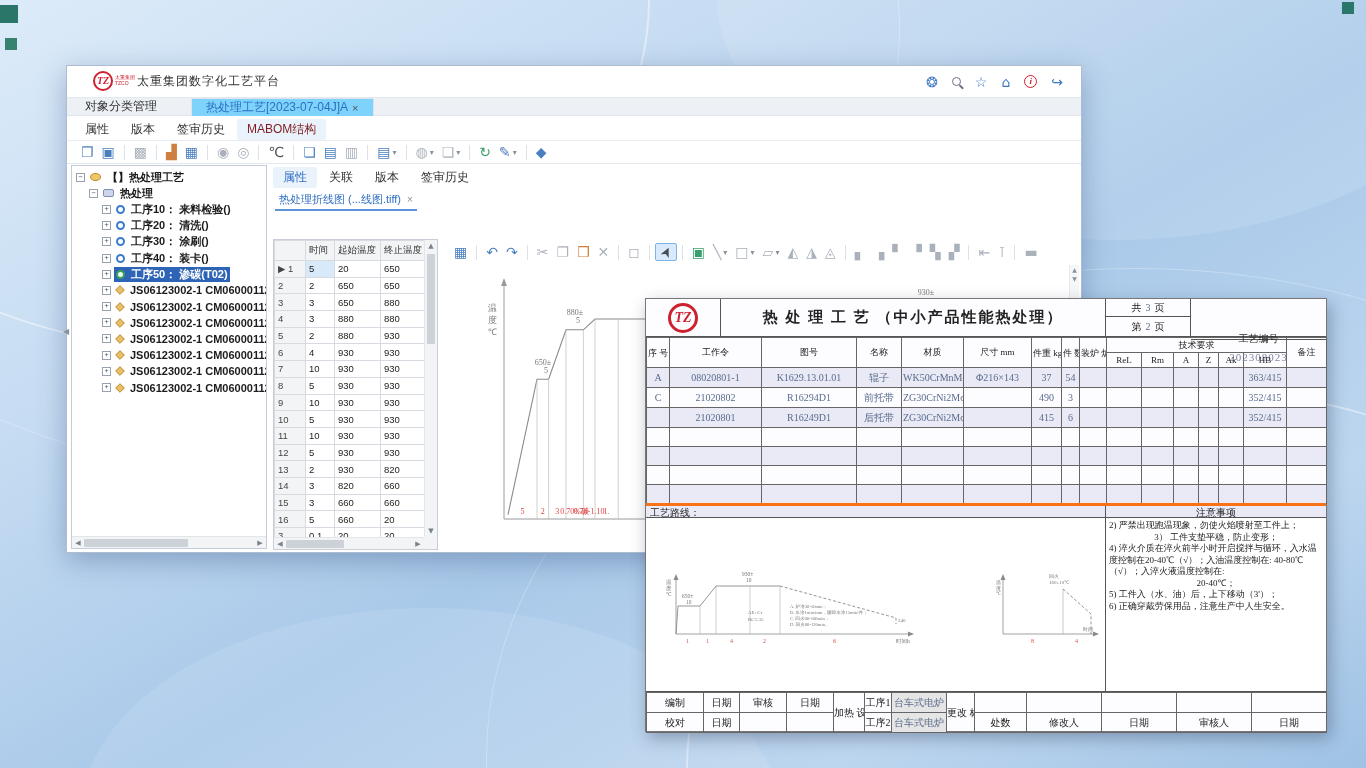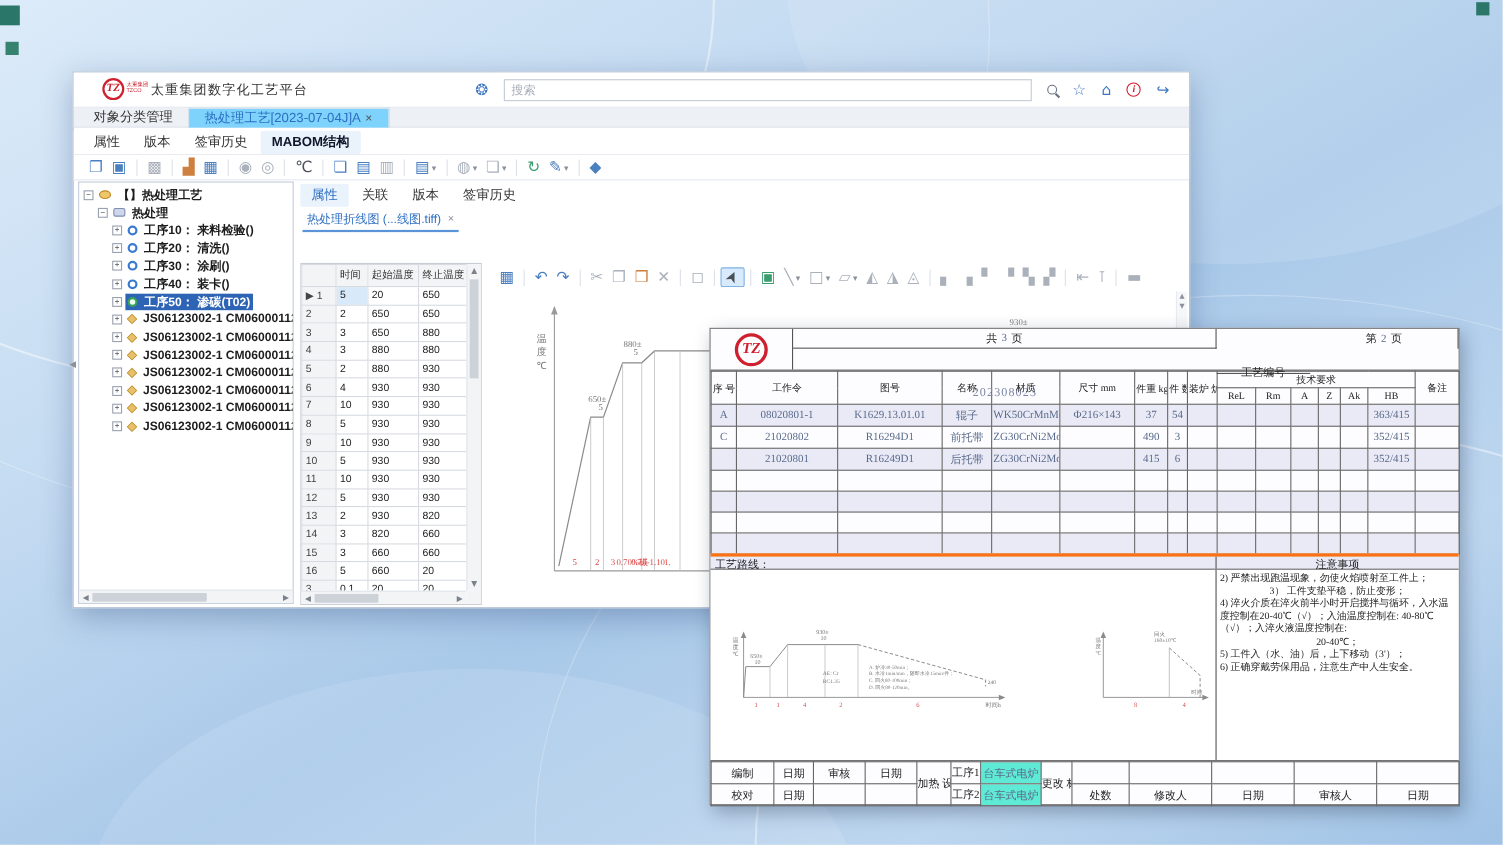"搜索" div.search-box { html: <div> <input> </div> -> none }
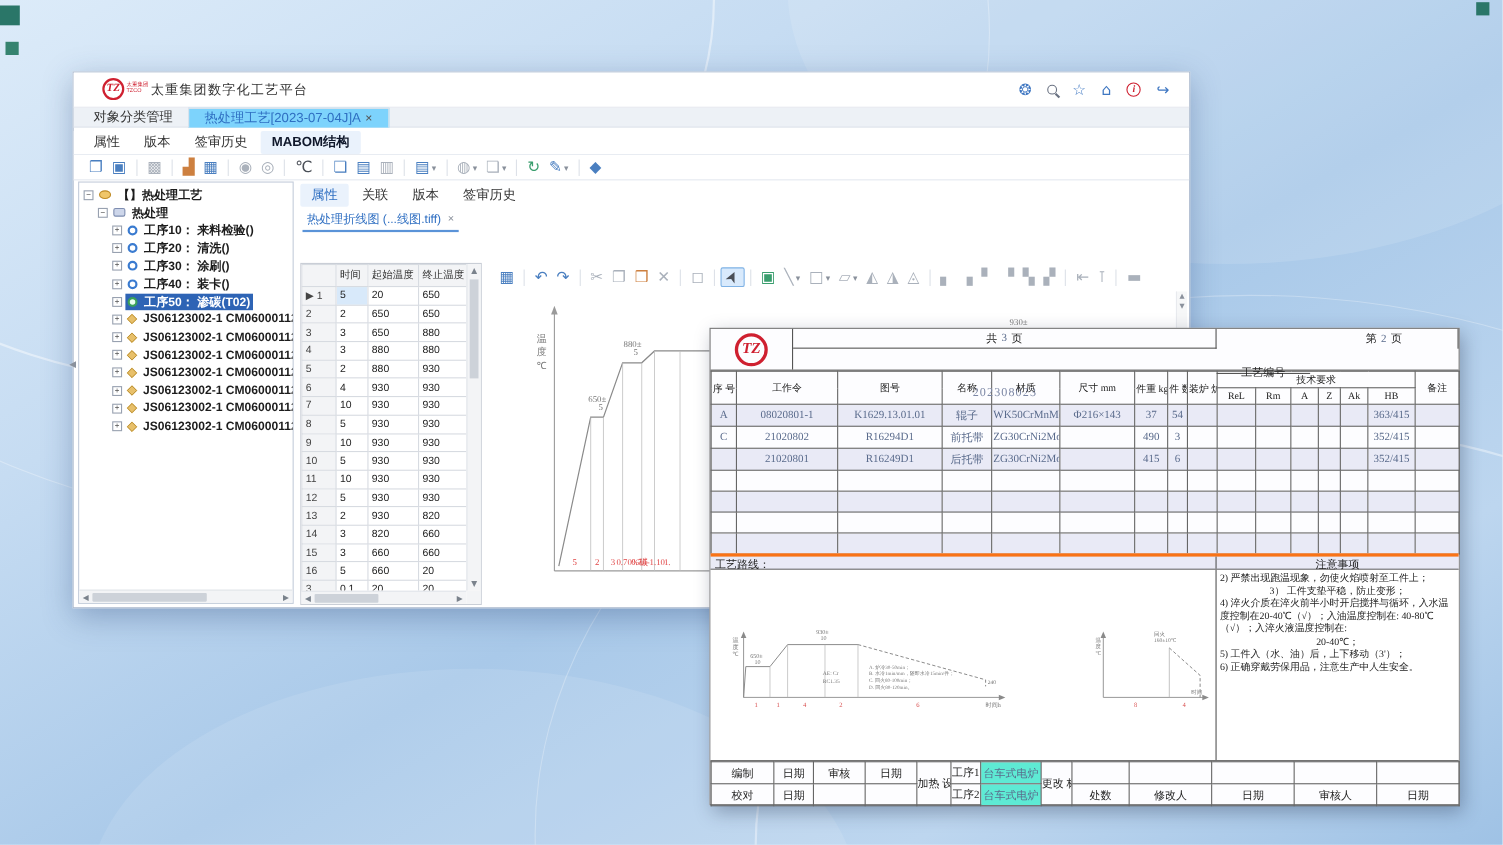"对象分类管理" .wtabs { gap: none -> 20px }
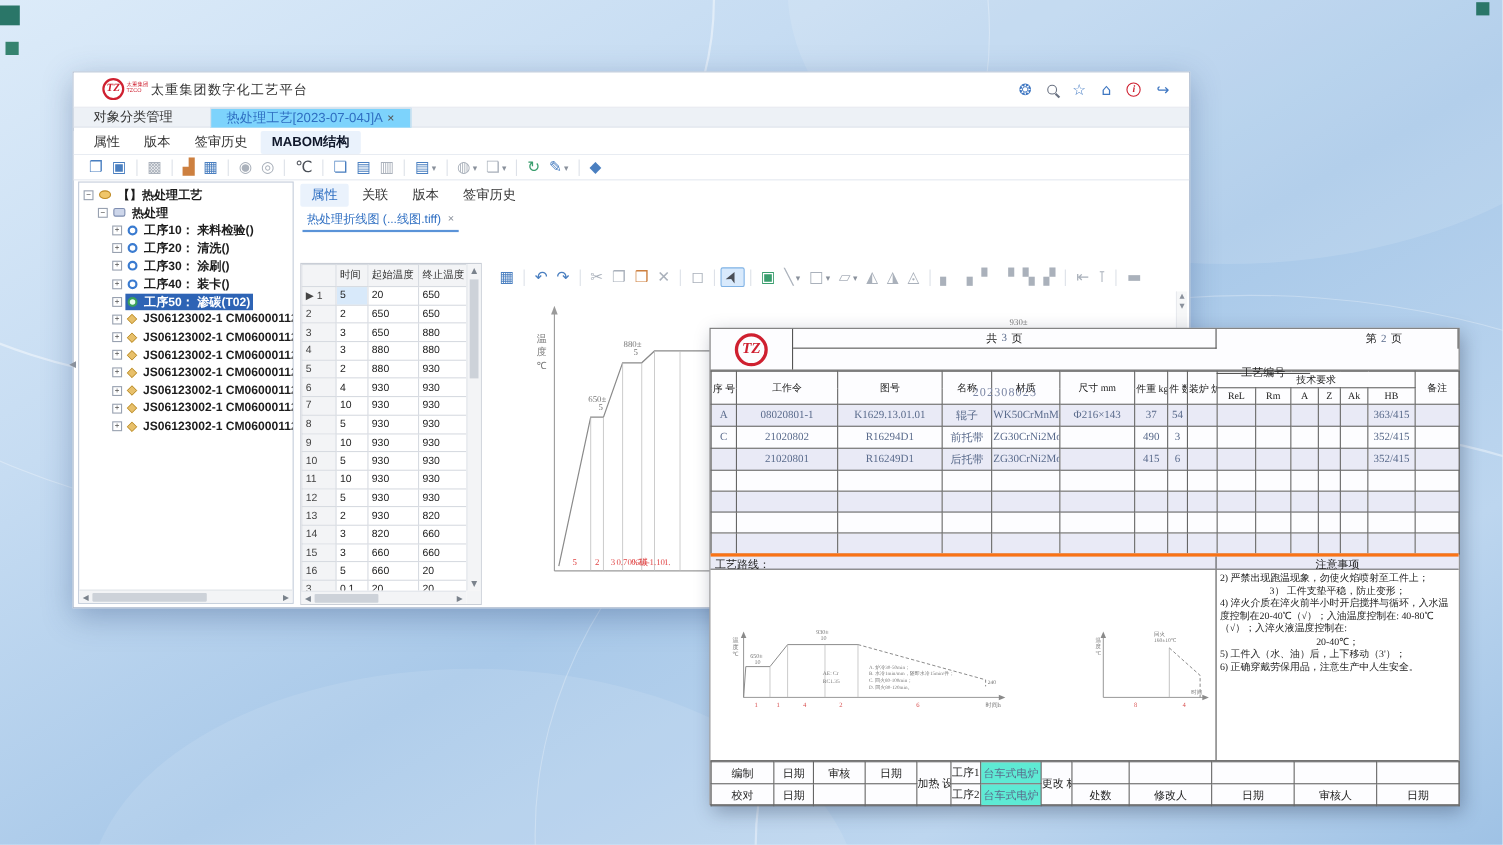"MABOM结构" .ntab.active { color: #0f172a -> #7f1d1d; font-weight: bold -> none }
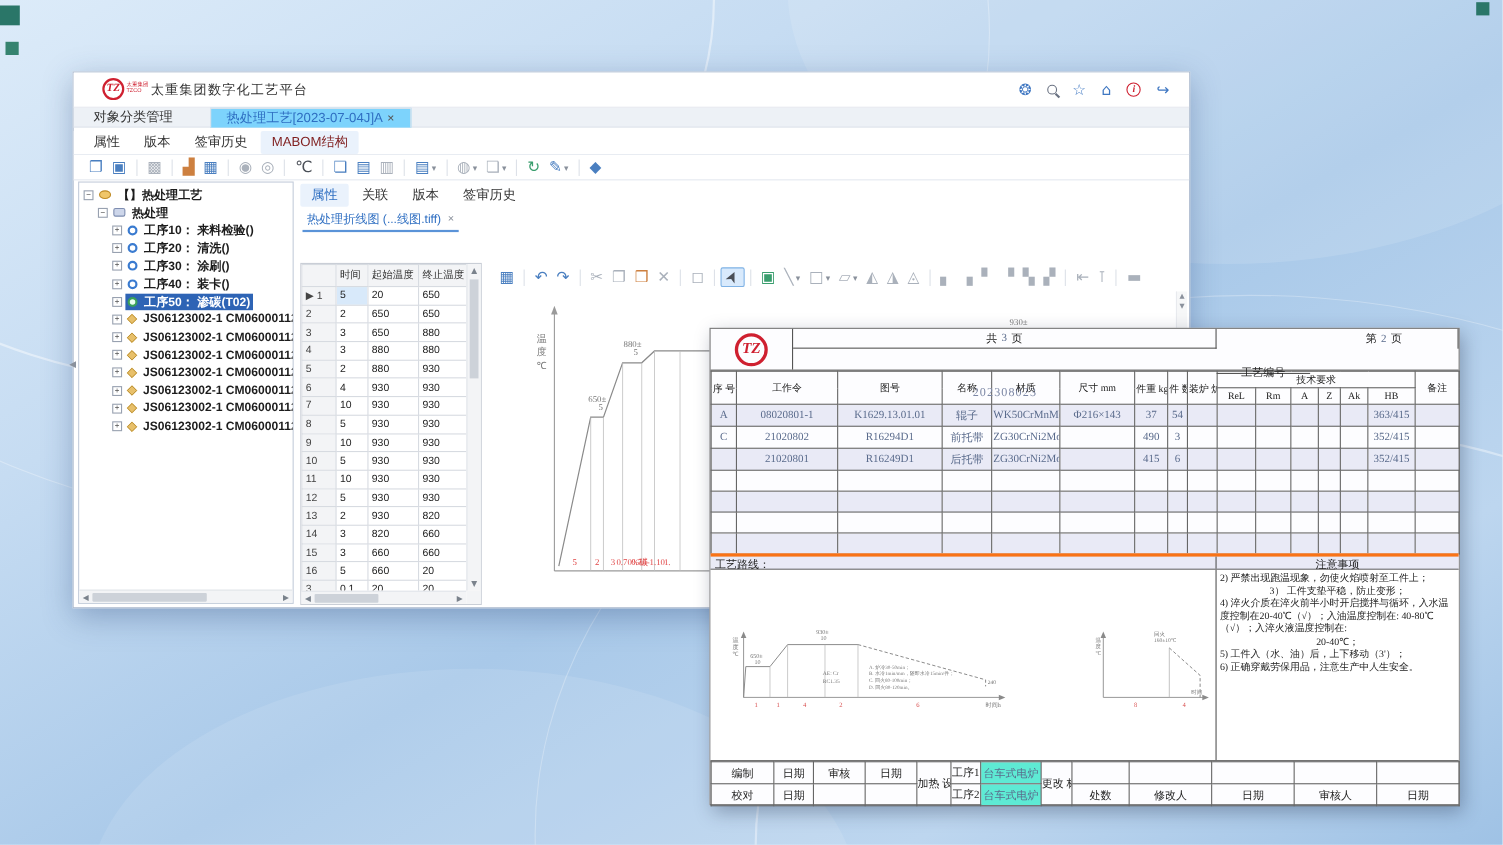"热 处 理 工 艺" div.dh-title { html: none -> <div>热 处 理 工 艺 （中小产品性能热处理）</div> }
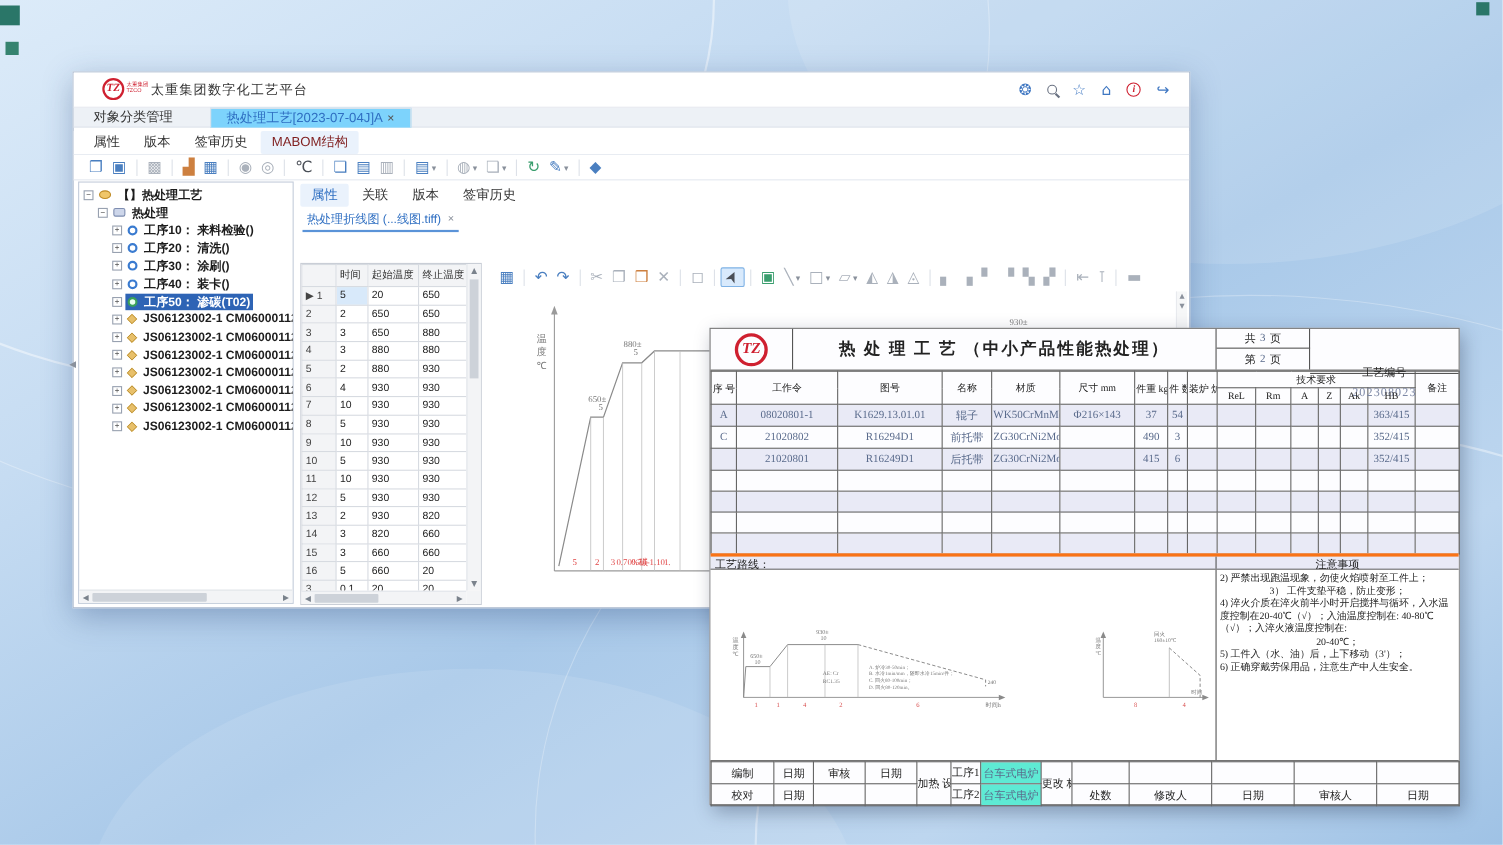"台车式电炉" td.furnace { background: #5eead4 -> #e5e5e5 }
